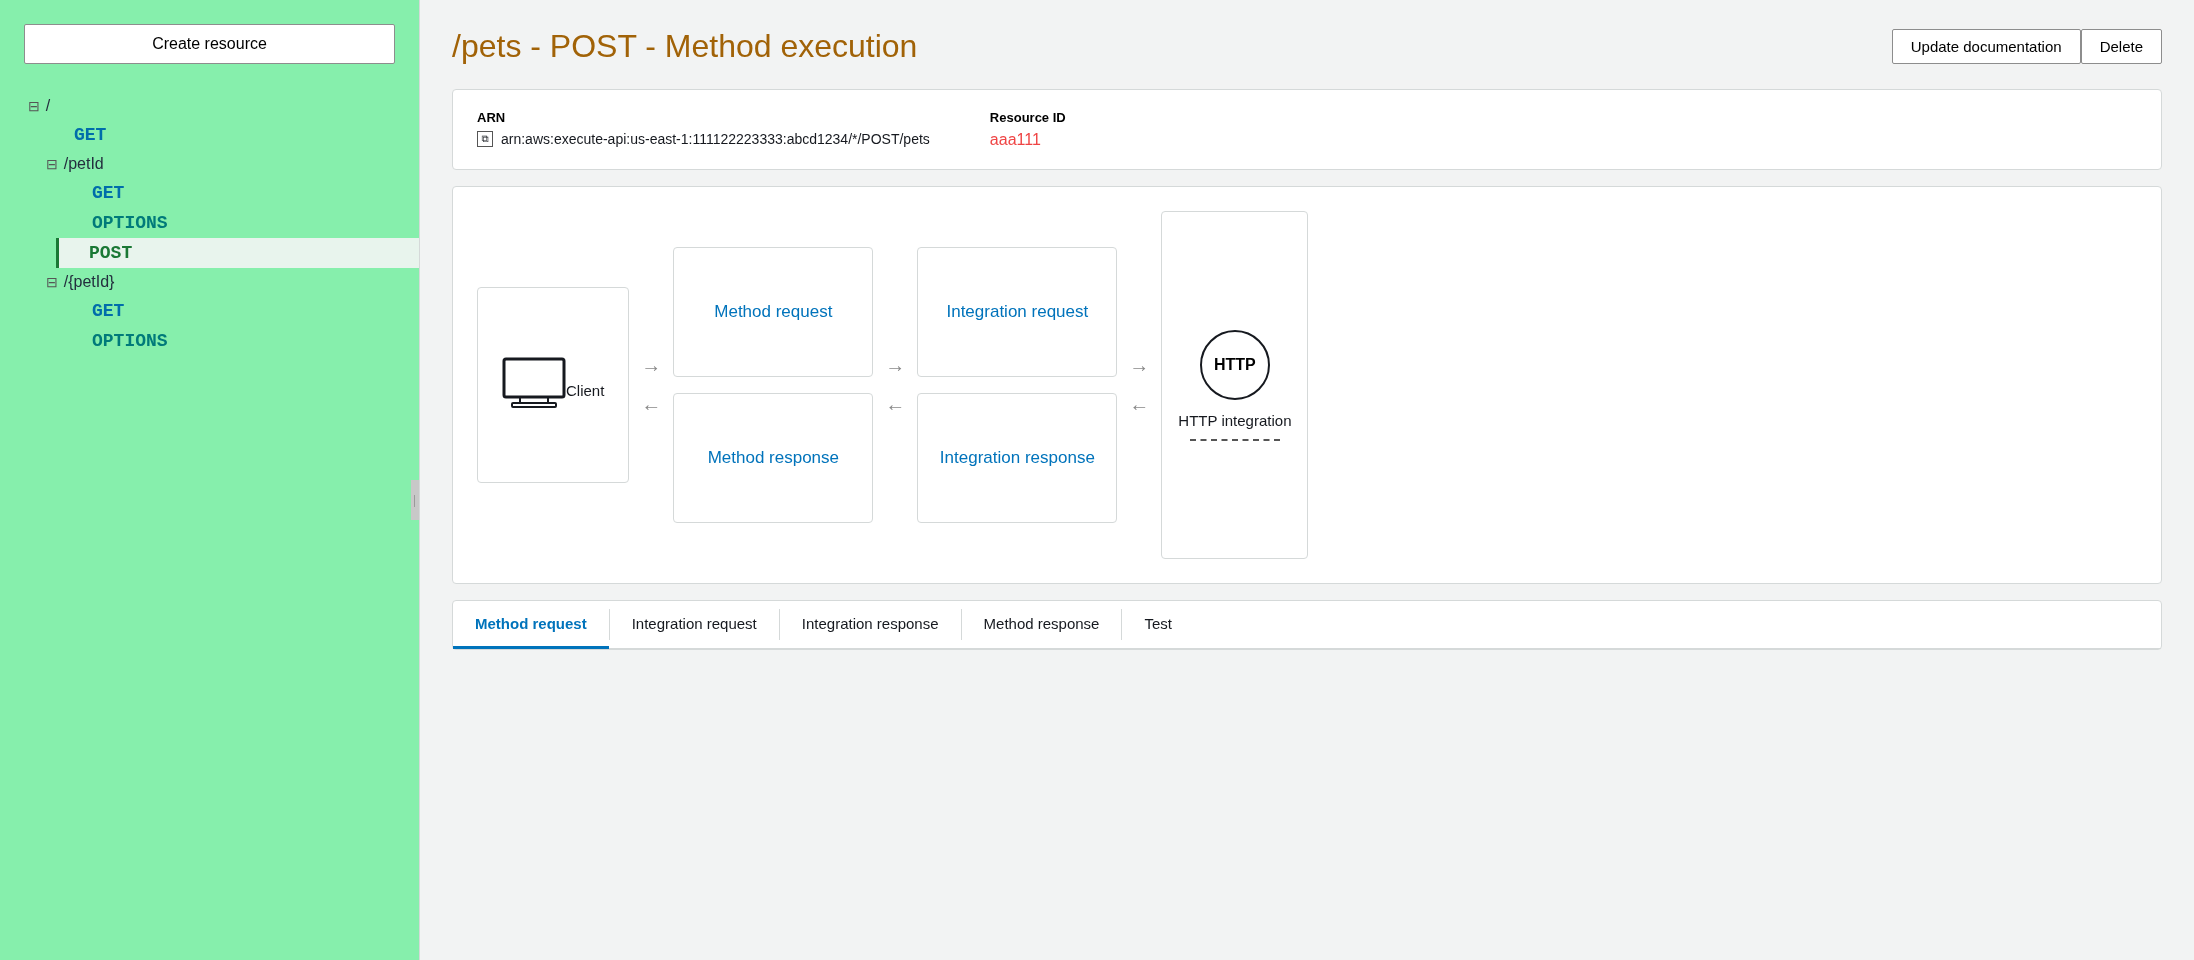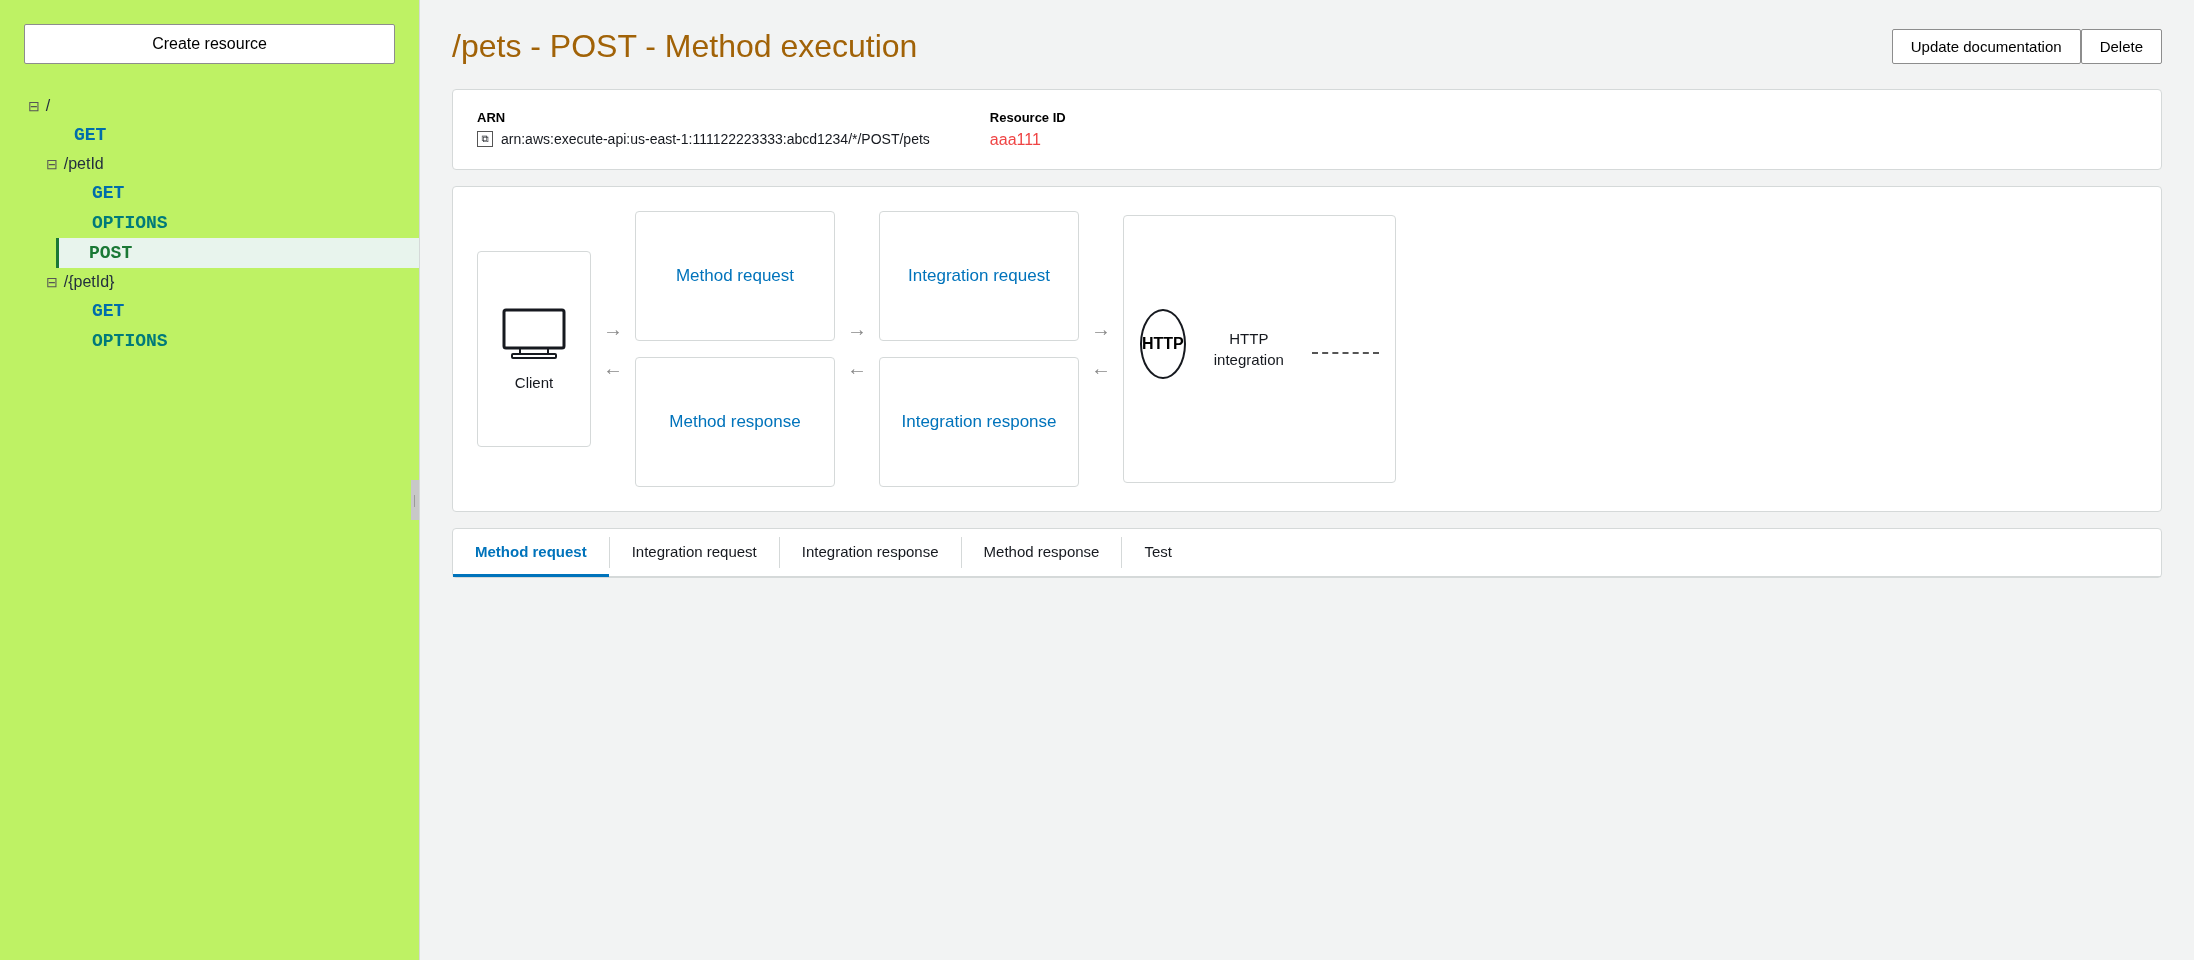"Create resource" .sidebar { background: #bef264 -> #86efac }
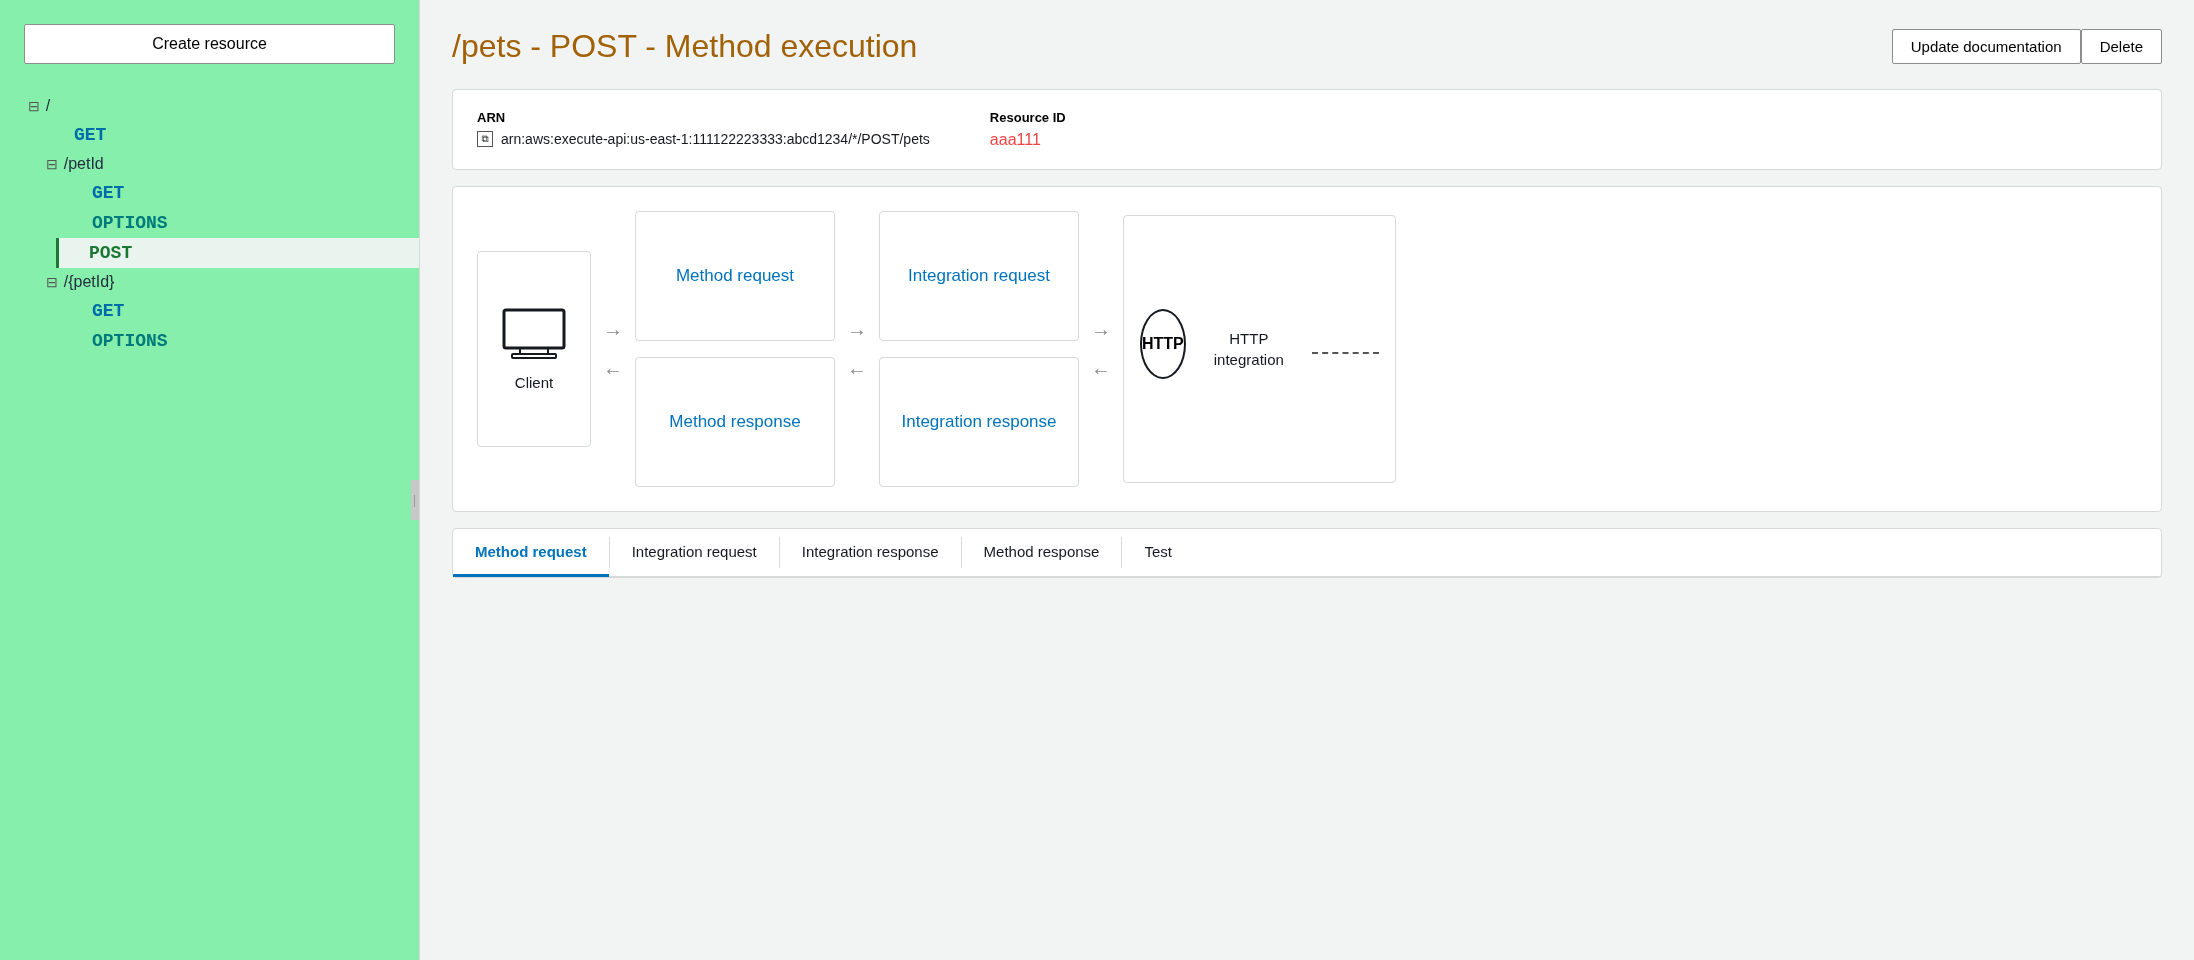"HTTP" .http-box { flex-direction: row -> column; gap: 28px -> none; height: 268px -> 348px }
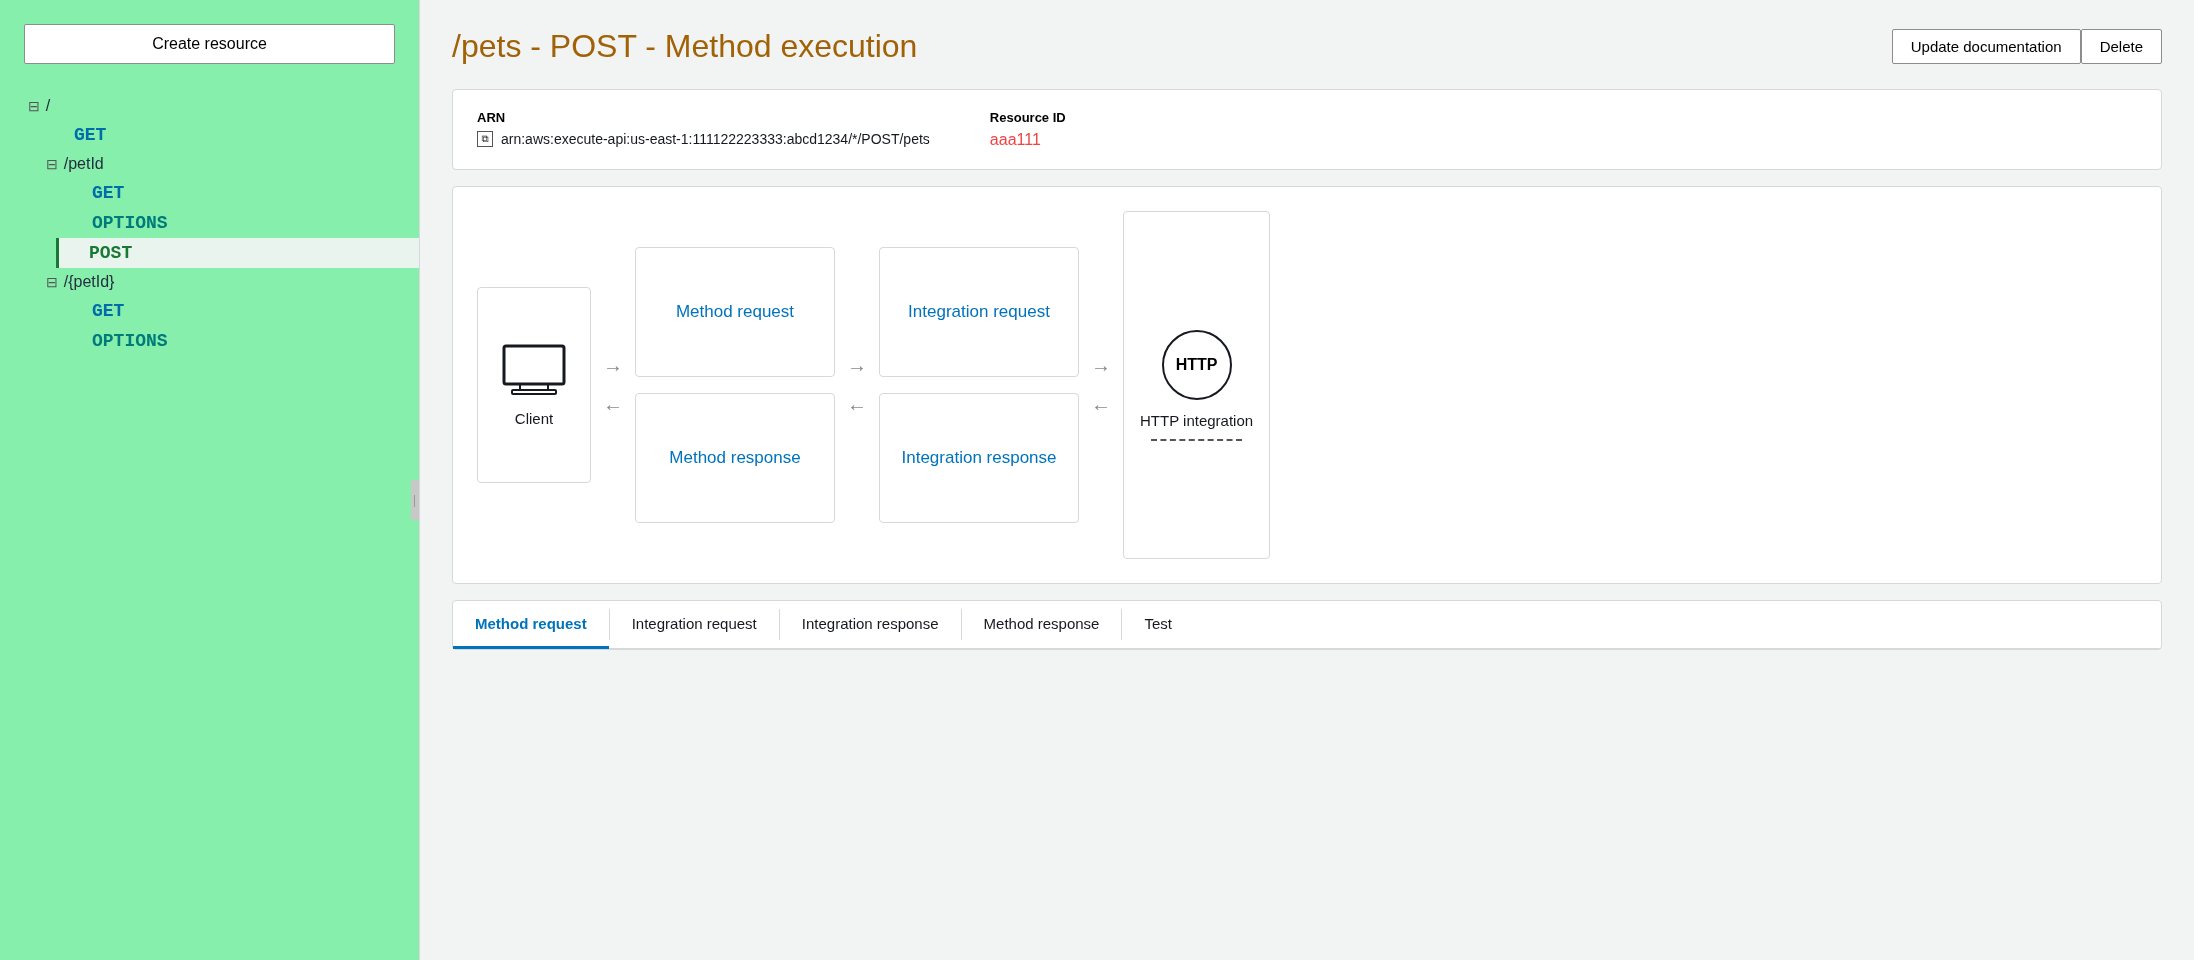"Client" .client-box { flex-direction: column -> row }
